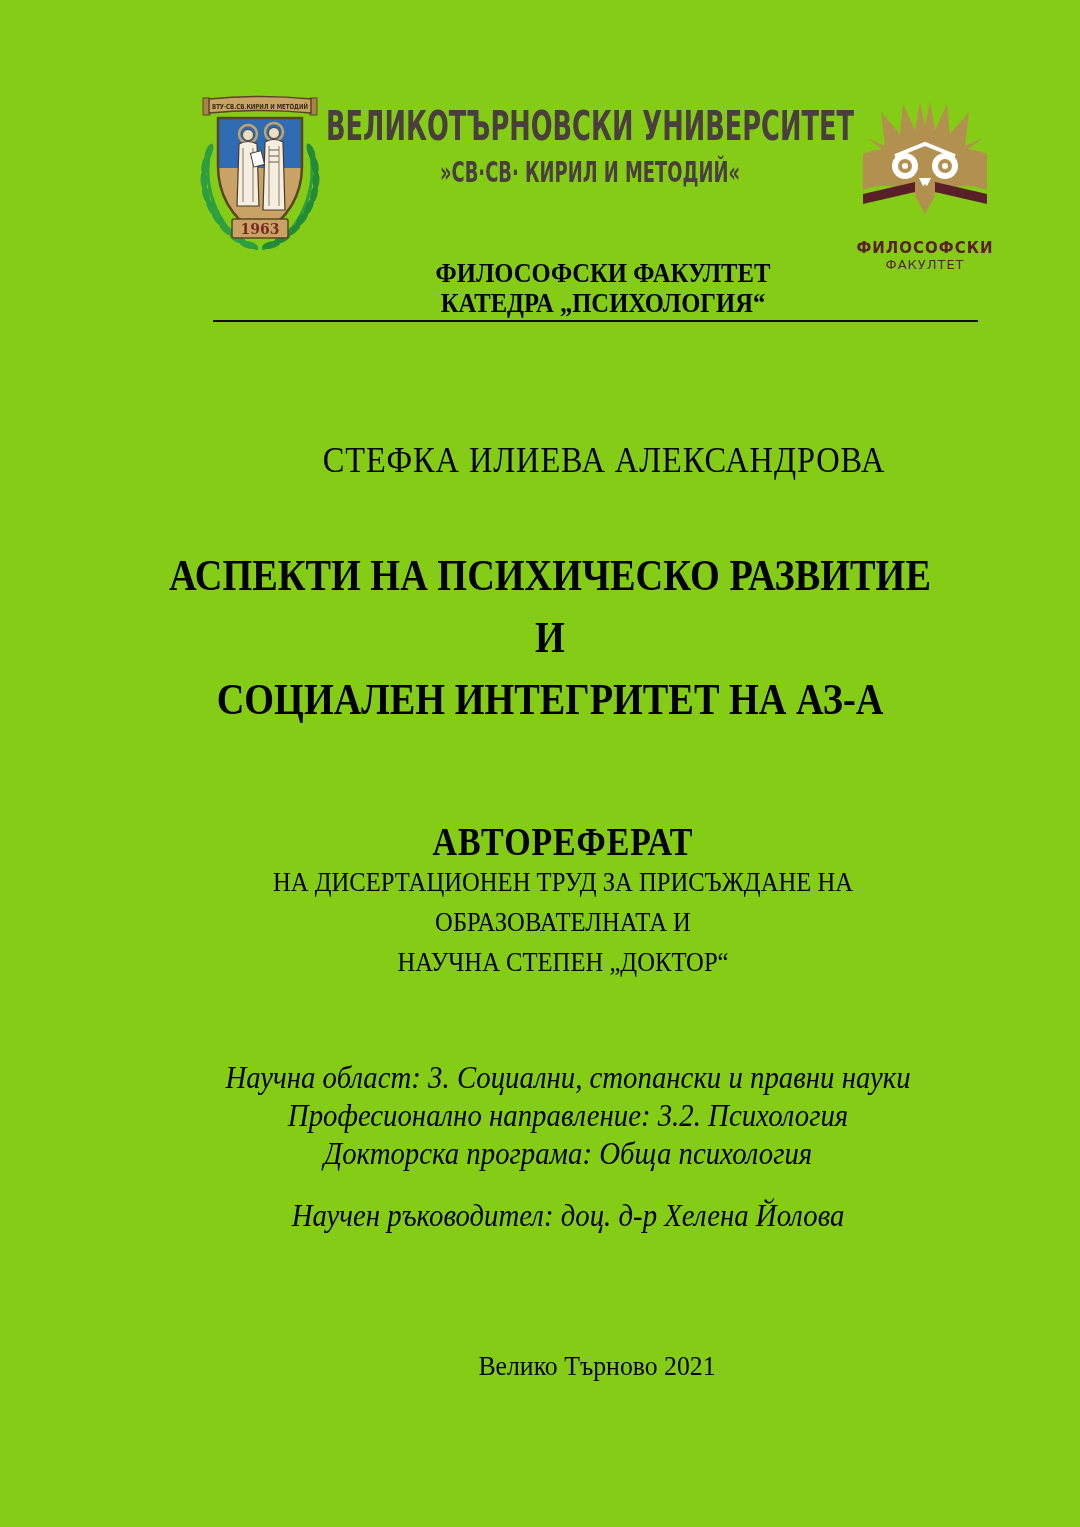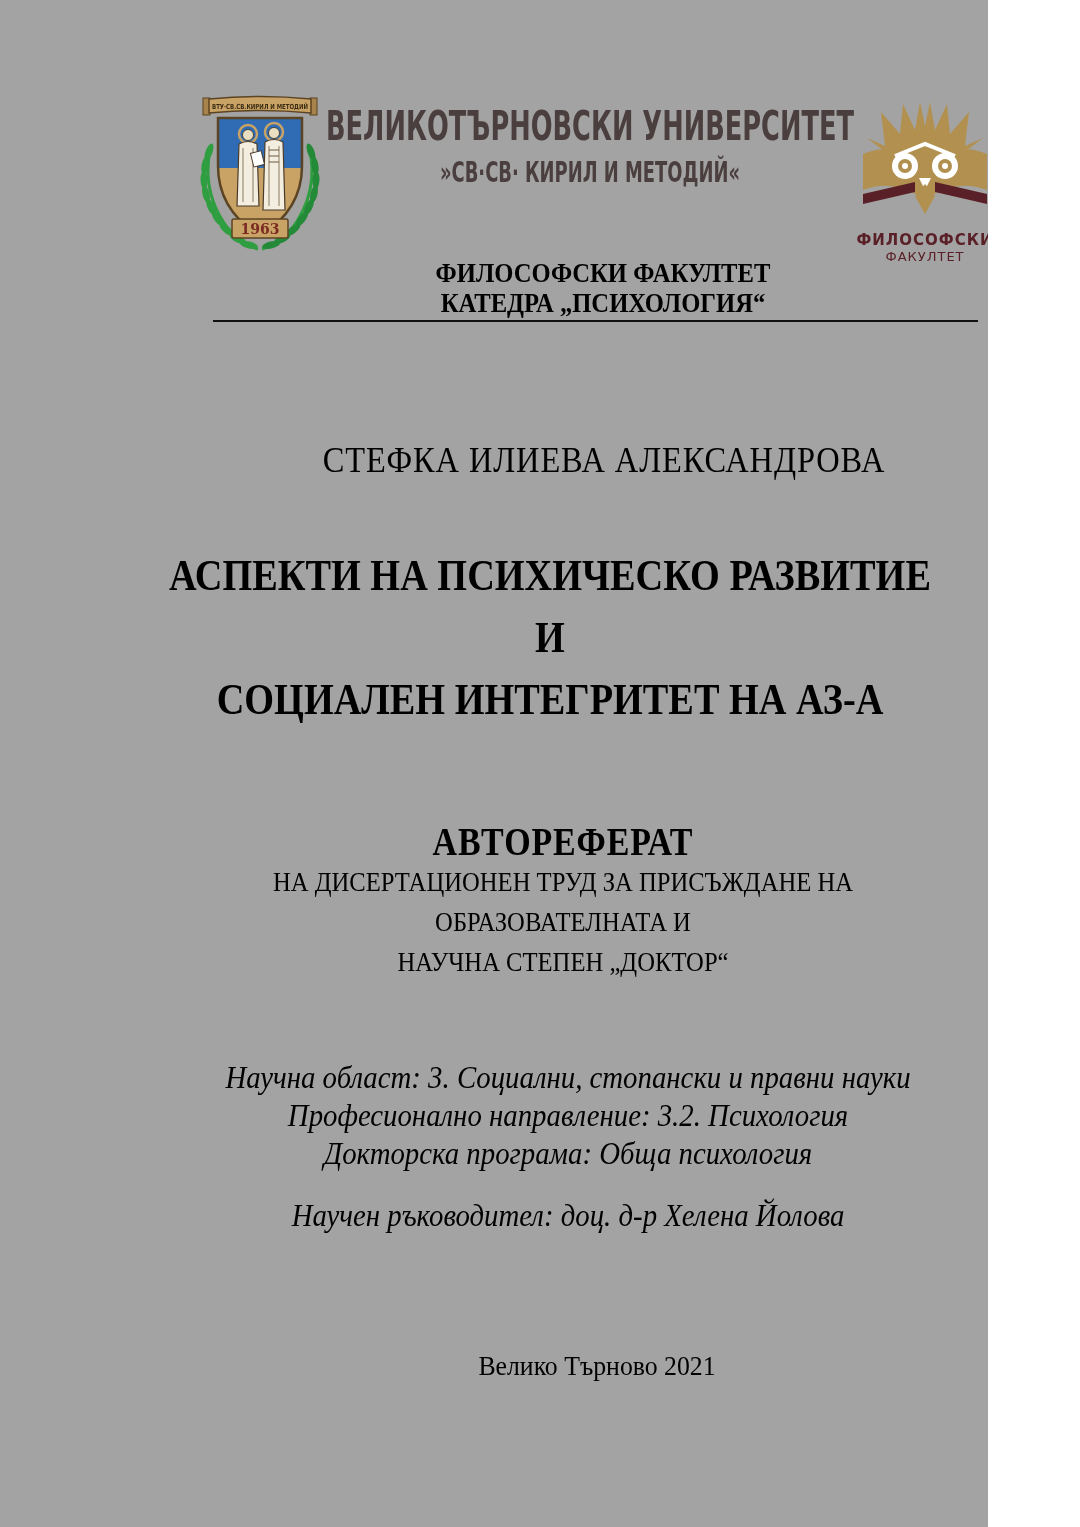"ВТУ·СВ.СВ.КИРИЛ И МЕТОДИЙ" .page { background: #a3a3a3 -> #84cc16; width: 988px -> 1080px }
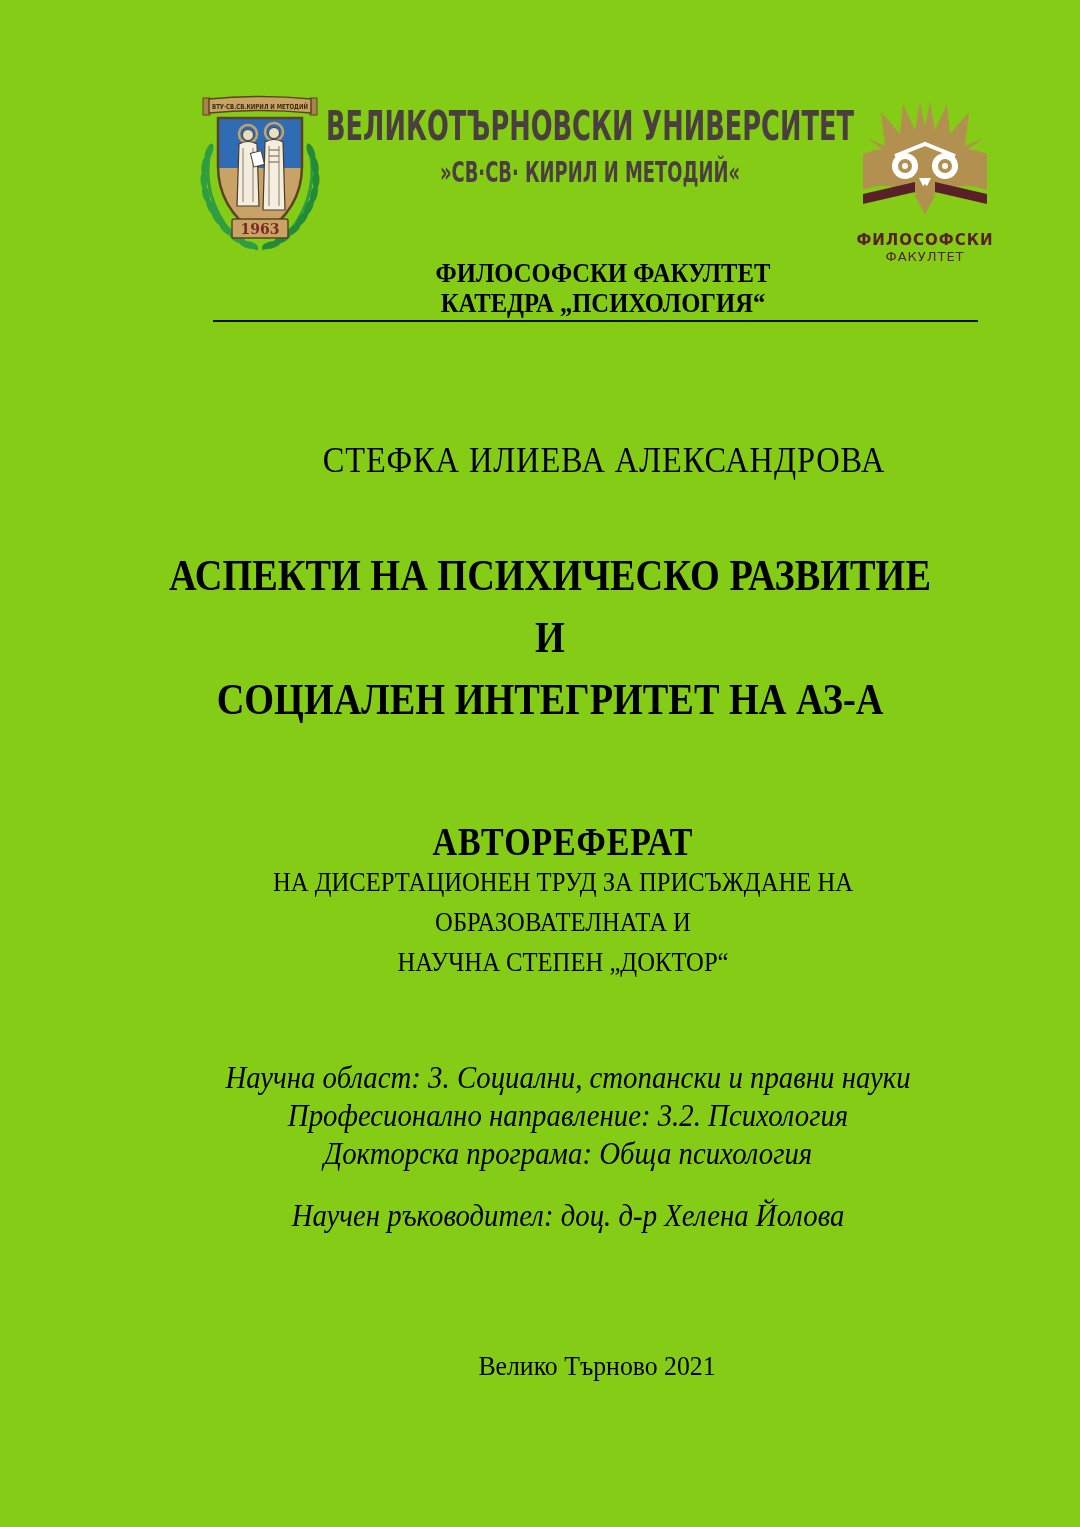"ФИЛОСОФСКИ" .owl-label1 { margin-top: 10px -> 18px }
